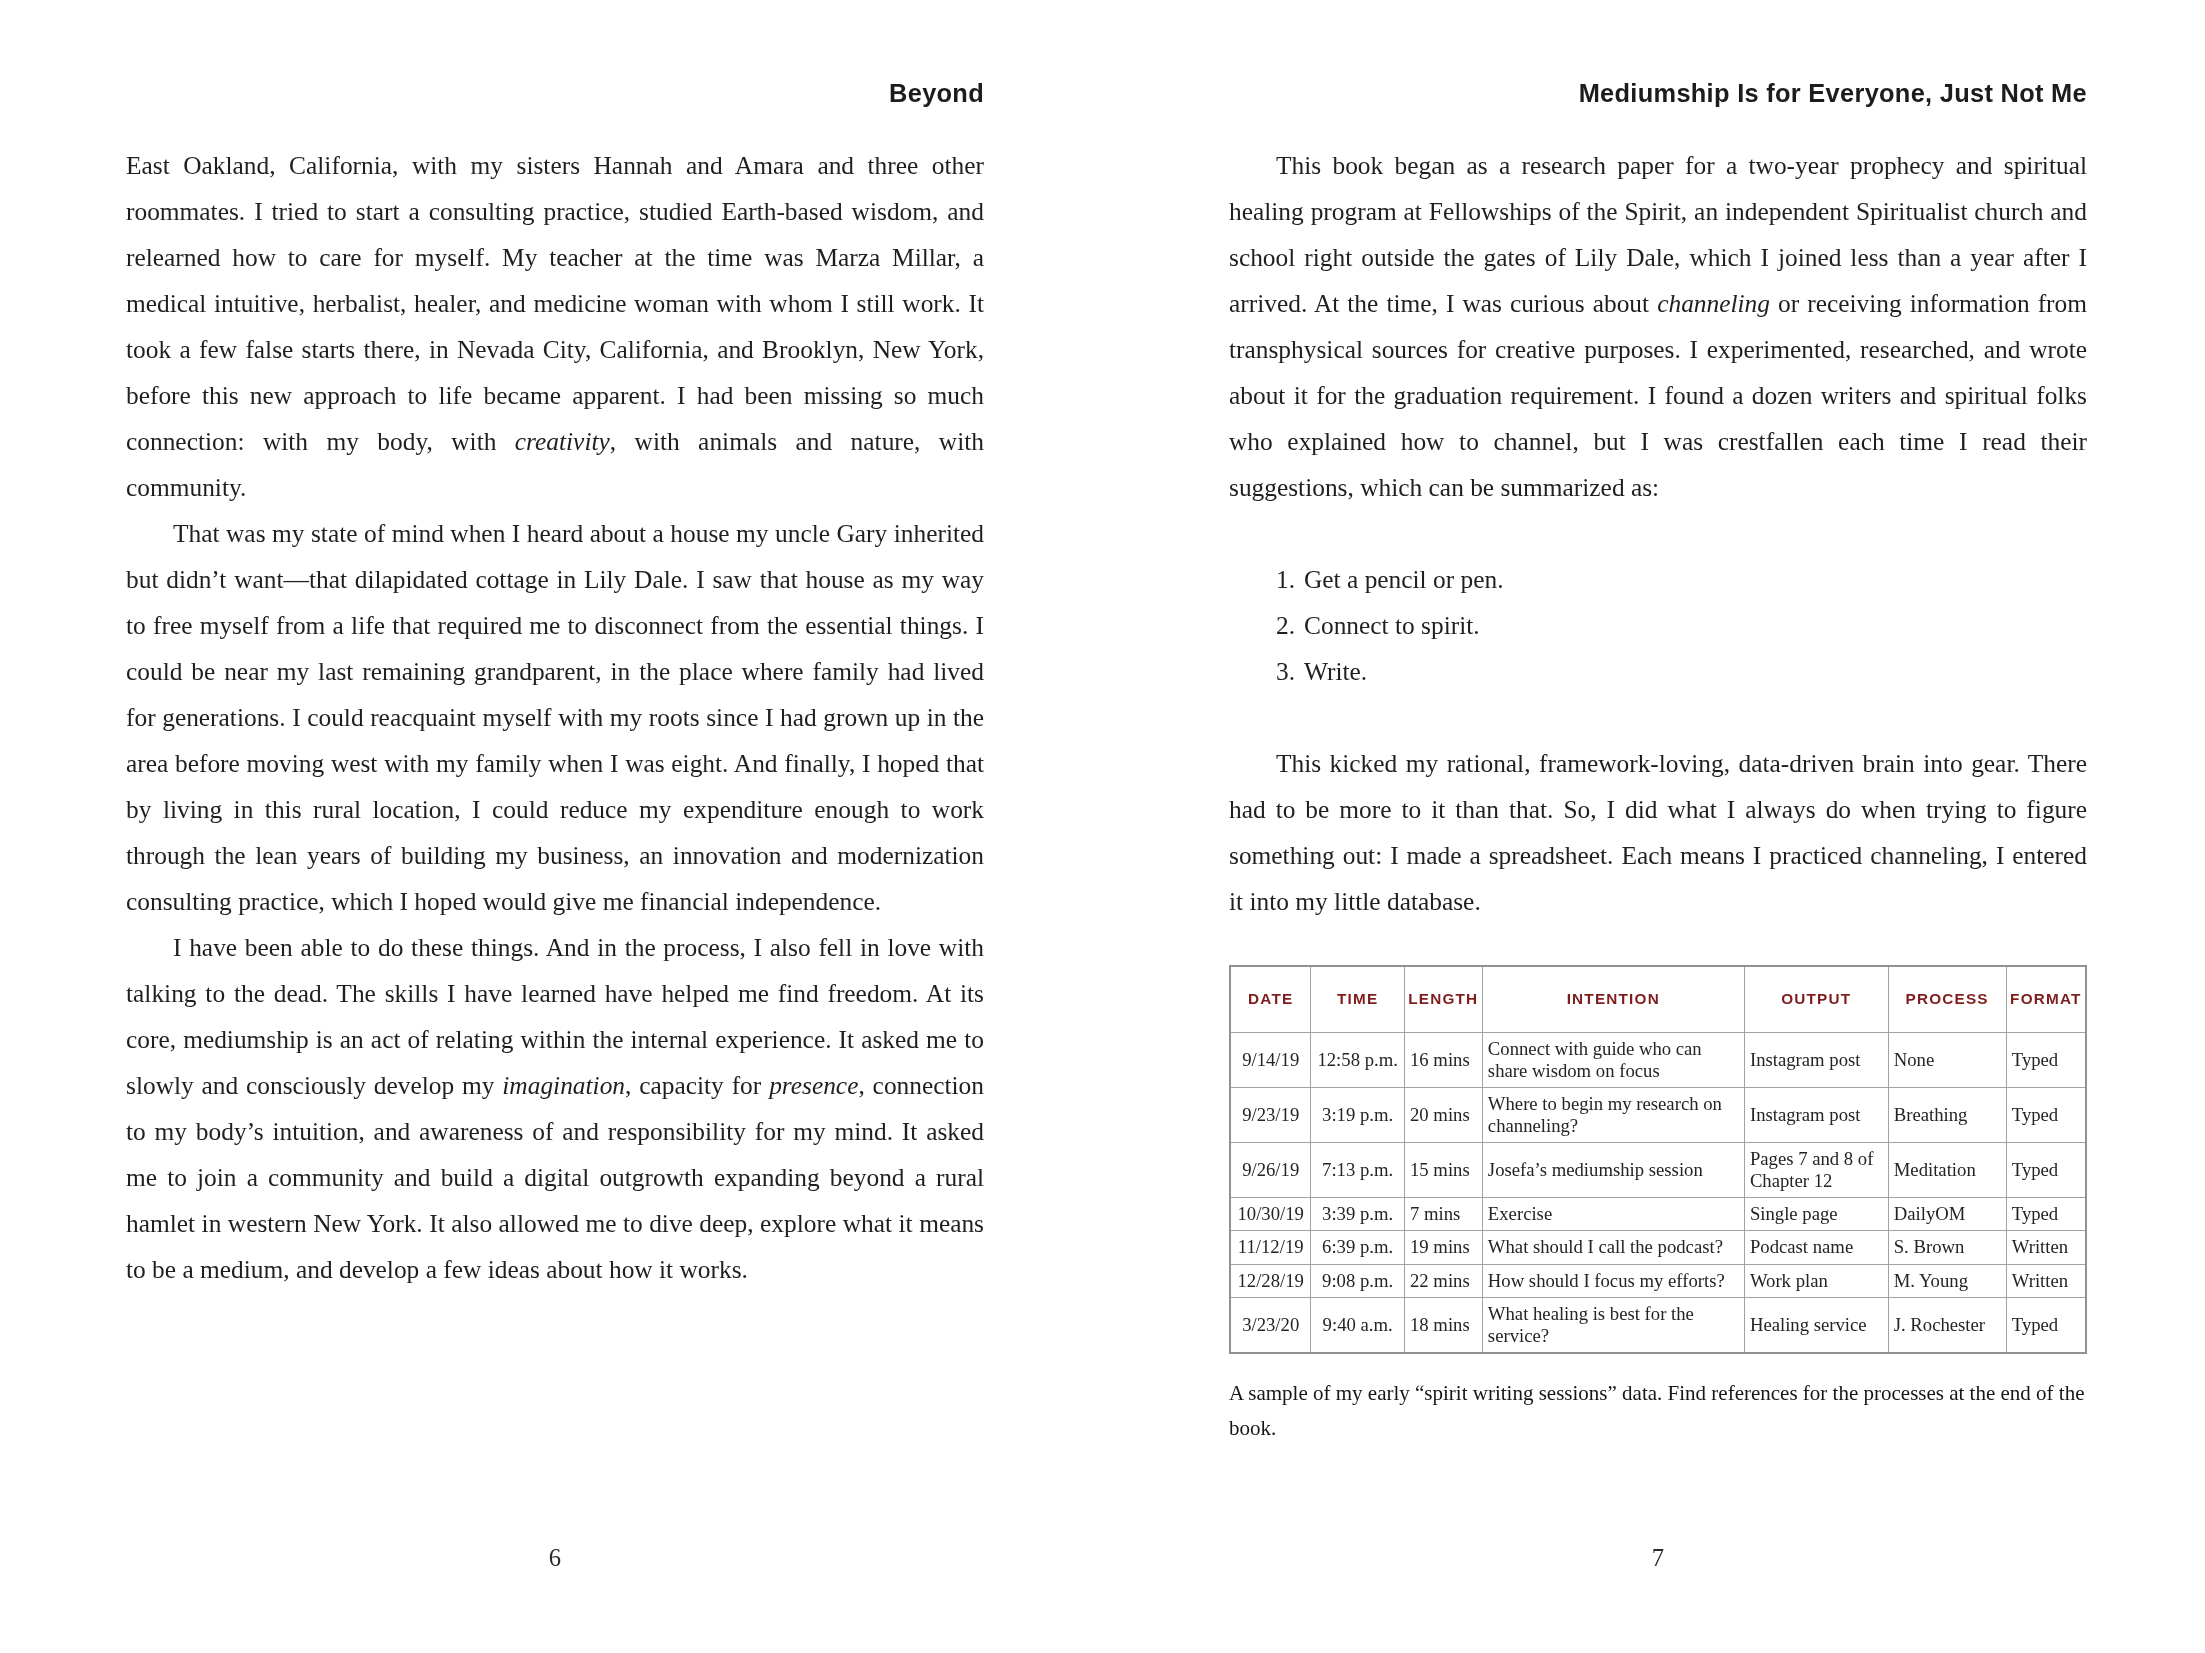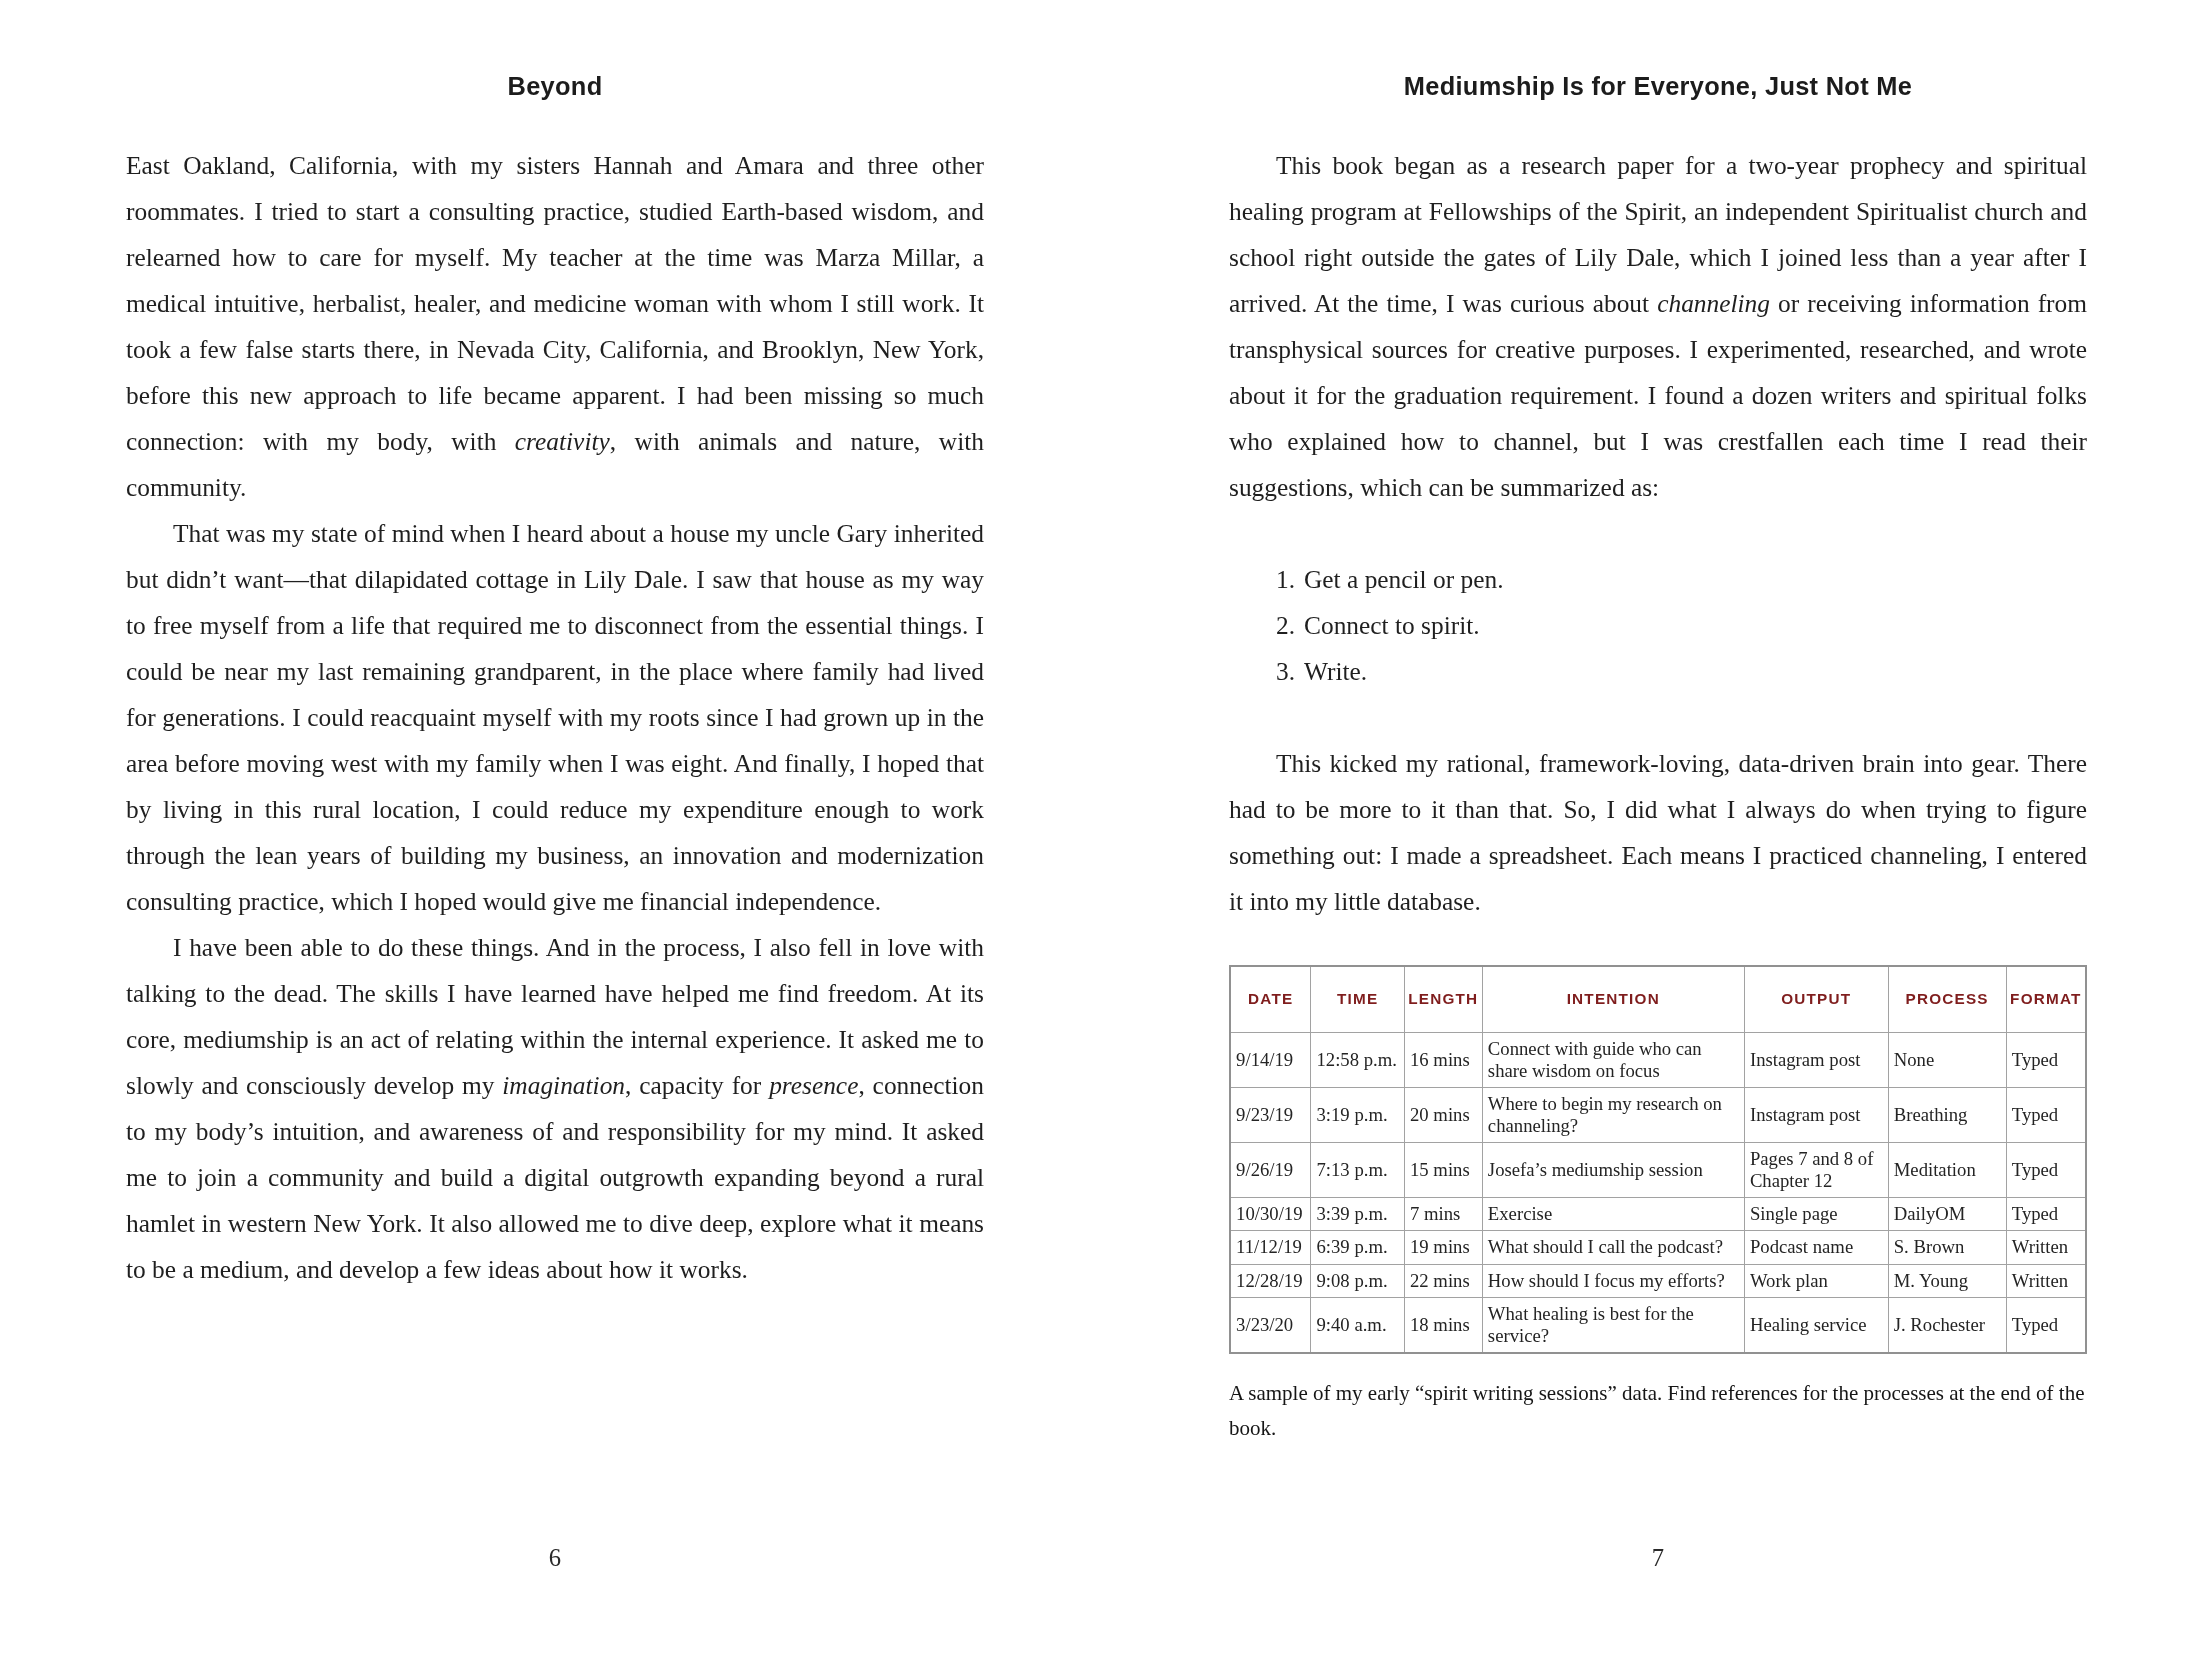"Beyond" .running-head { text-align: center -> right; top: 72px -> 79px }
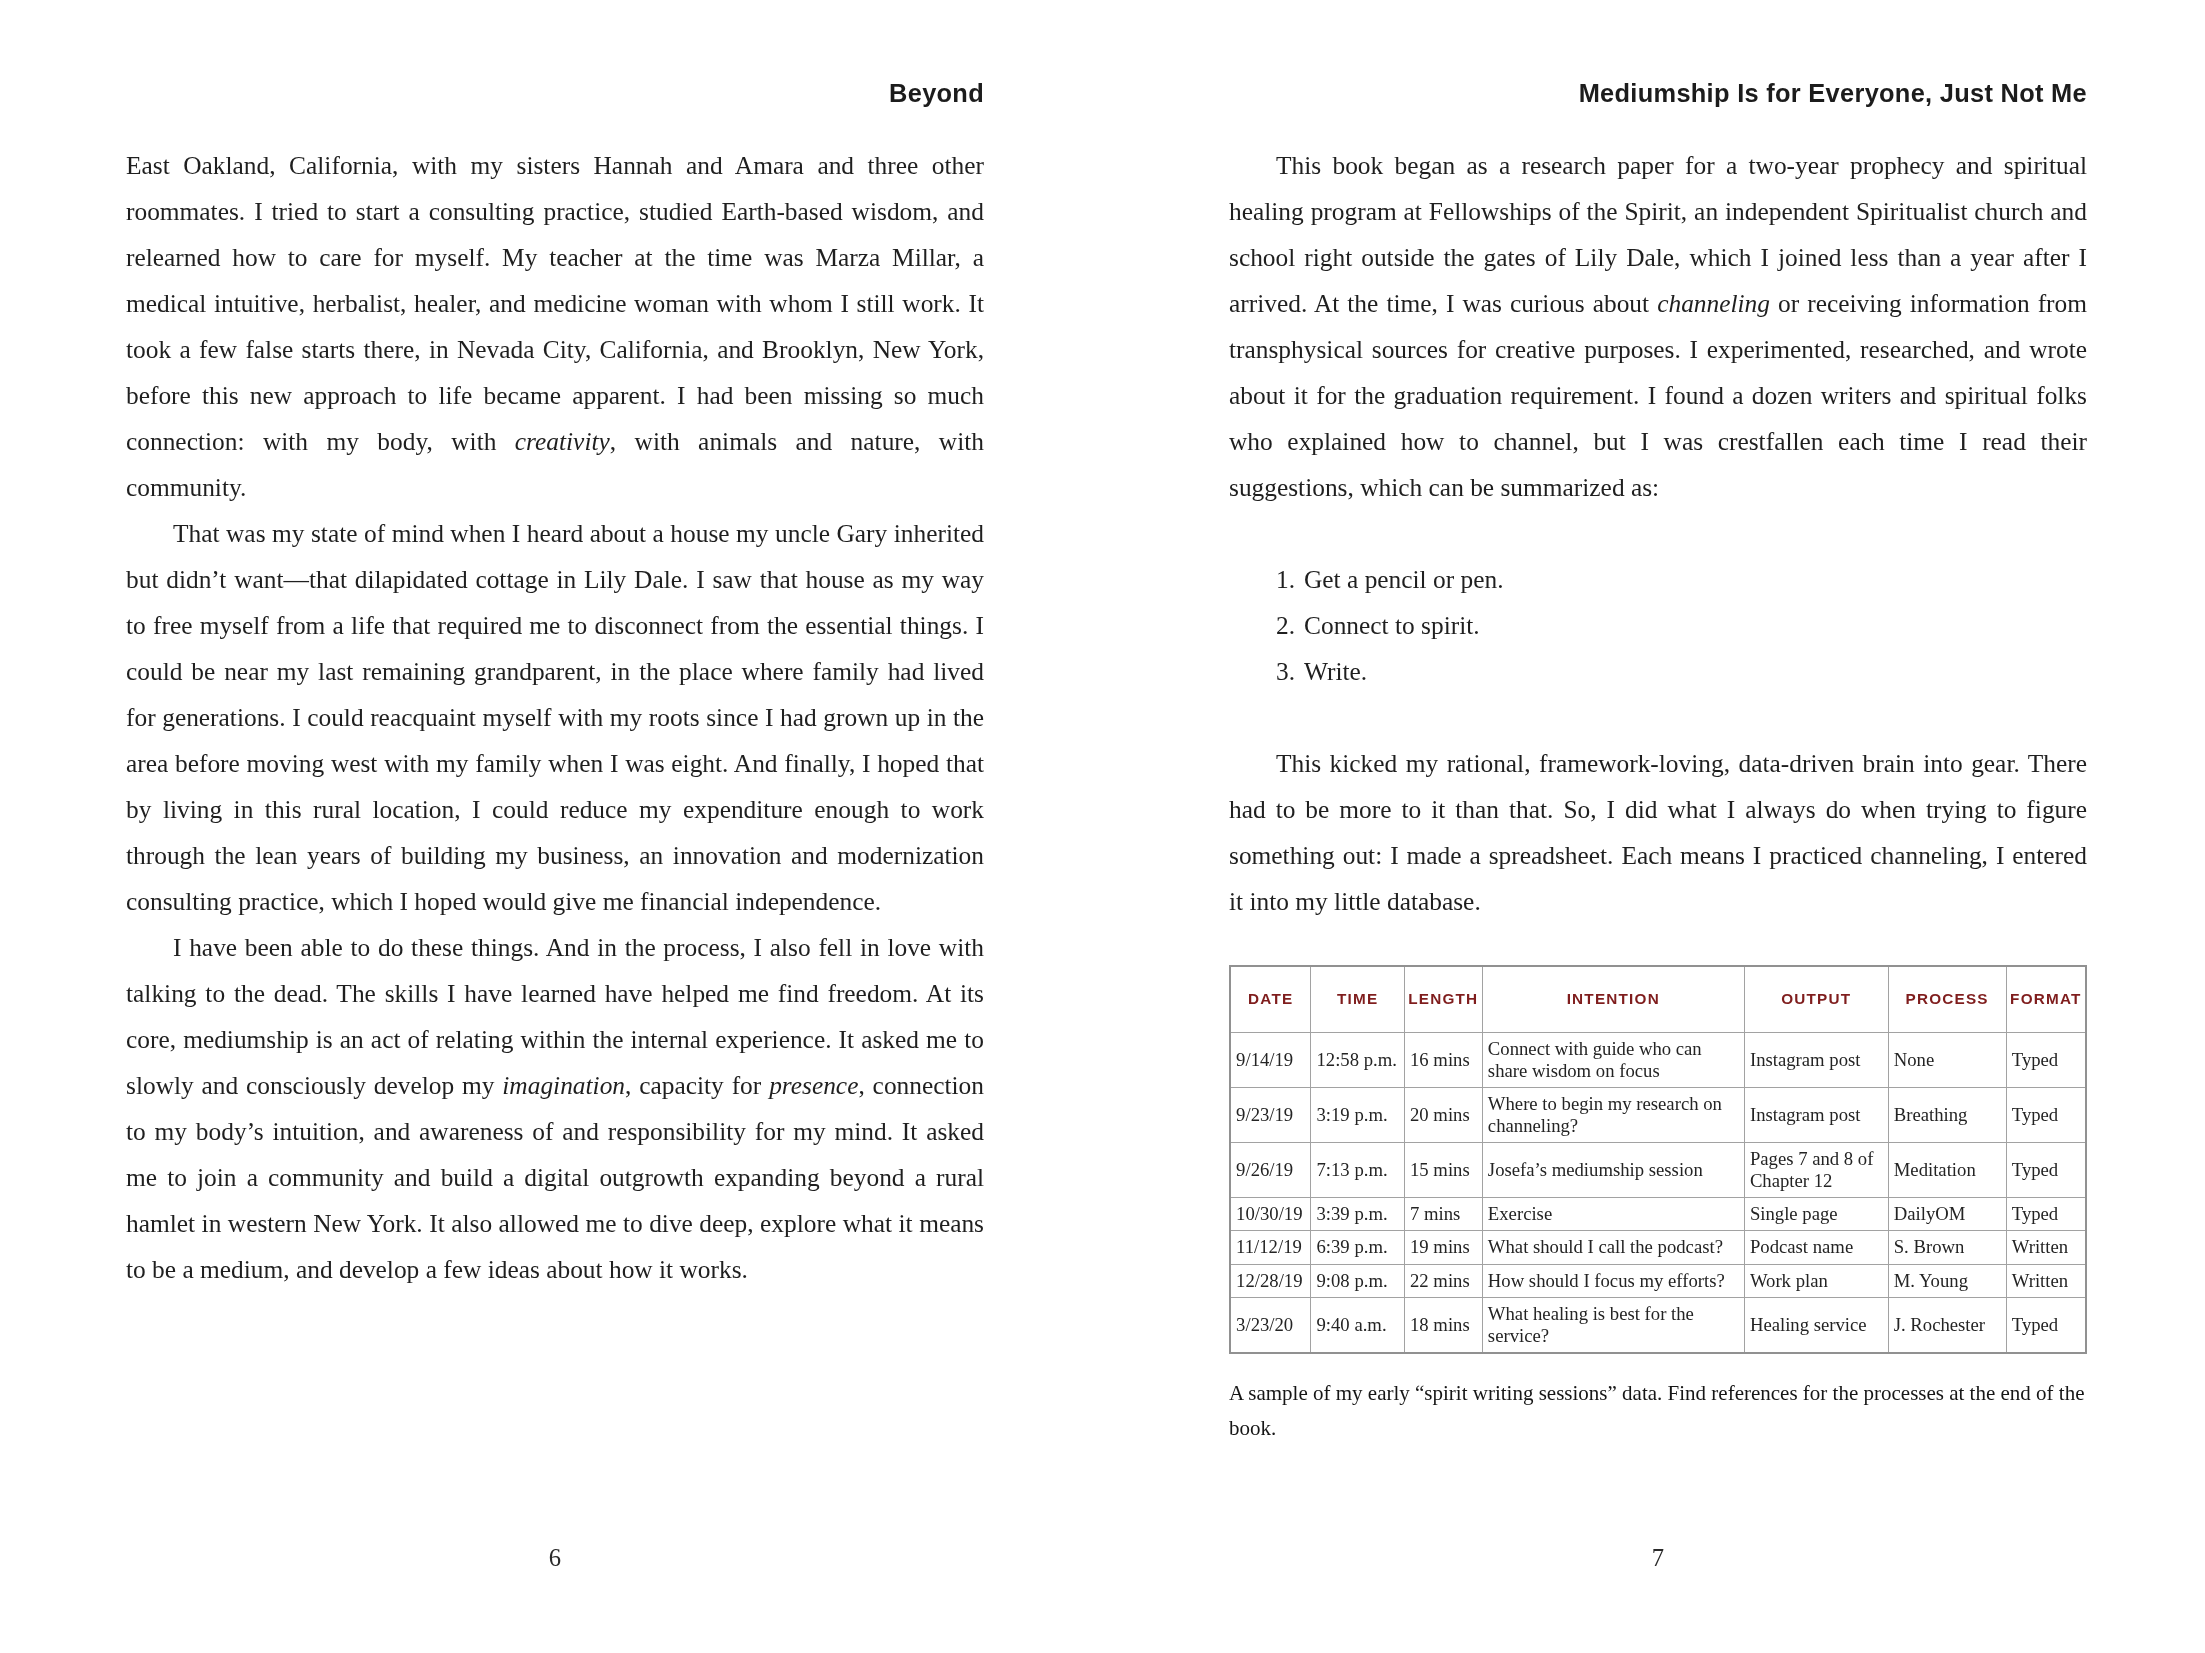"9/14/19" table.sessions td.c0, table.sessions td.c1 { text-align: left -> center }
